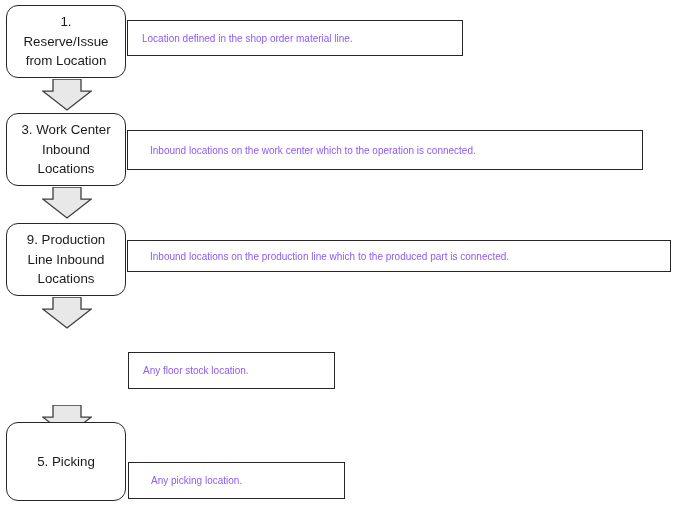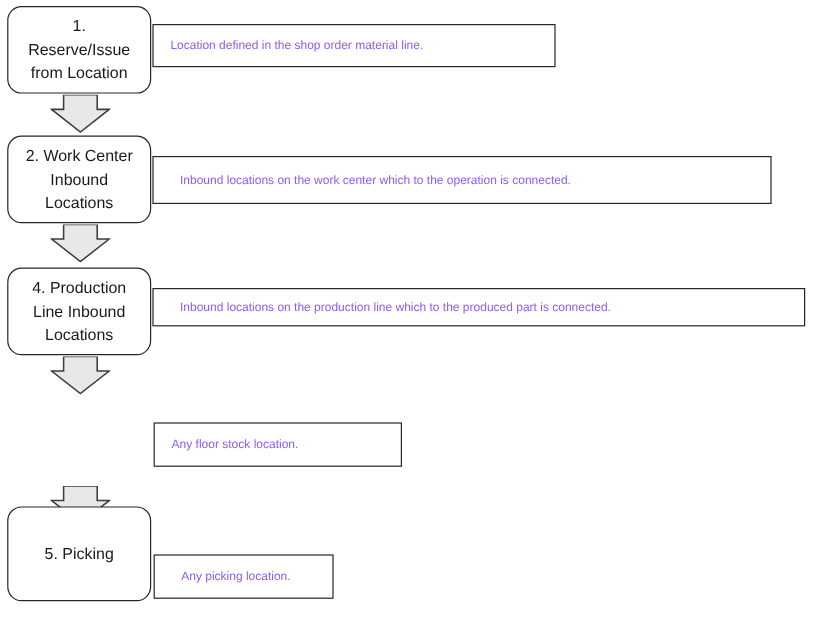"2. Work Center" span.stage-label { text: 2 -> 3 }
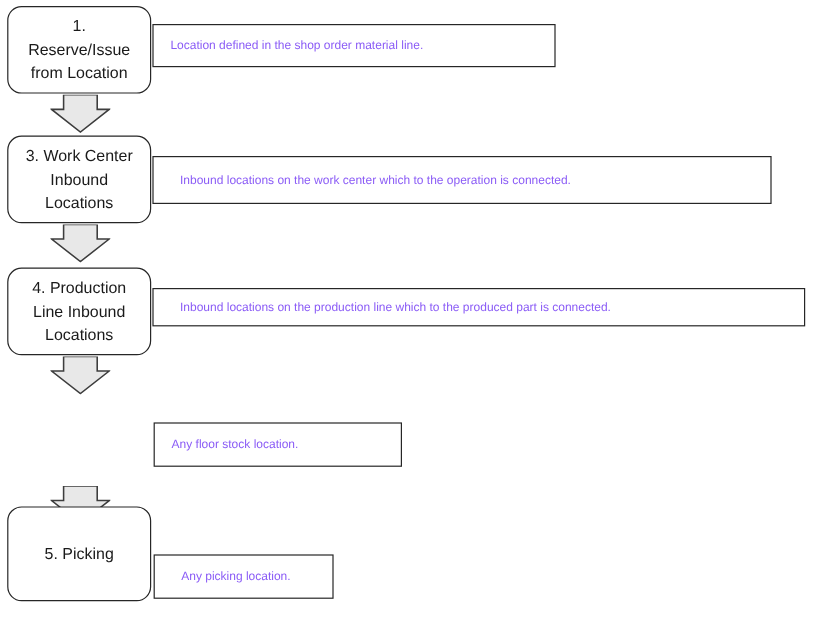"4. Production" span.stage-label { text: 4 -> 9 }
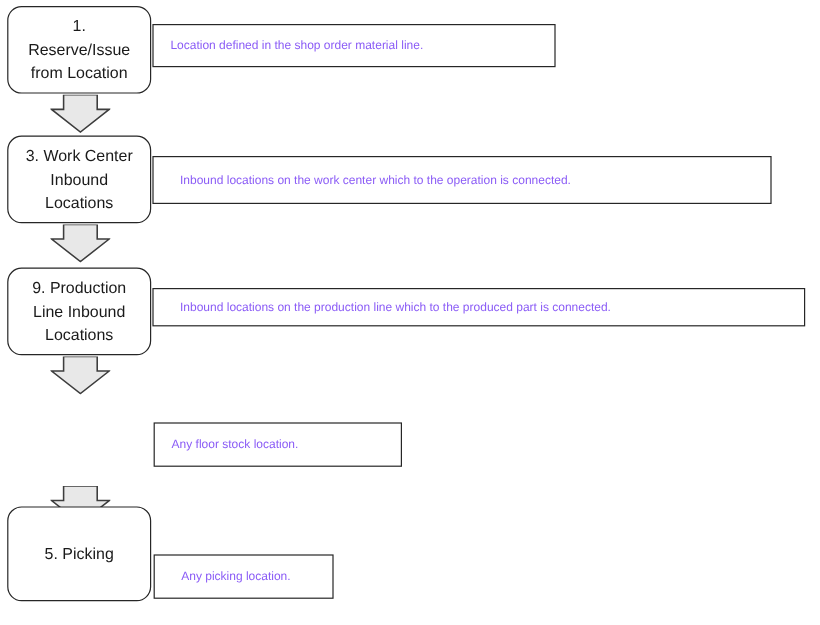"Any picking location." div.desc-box { width: 150px -> 217px }
